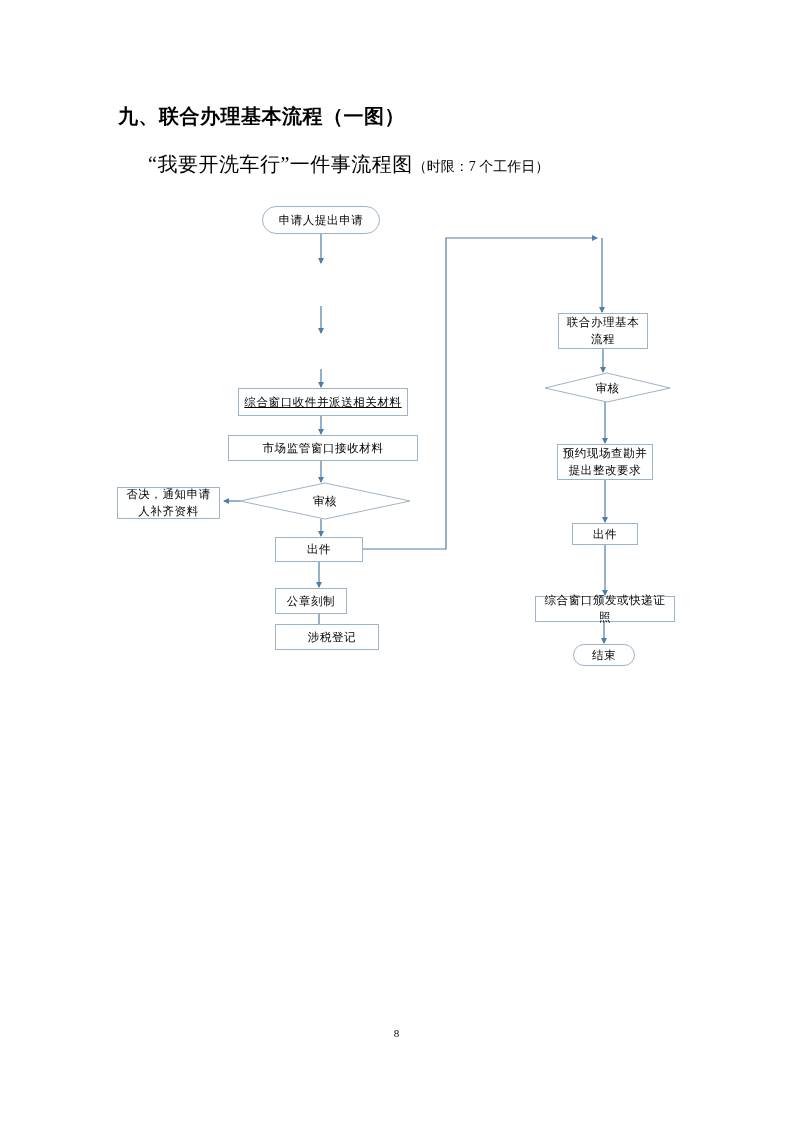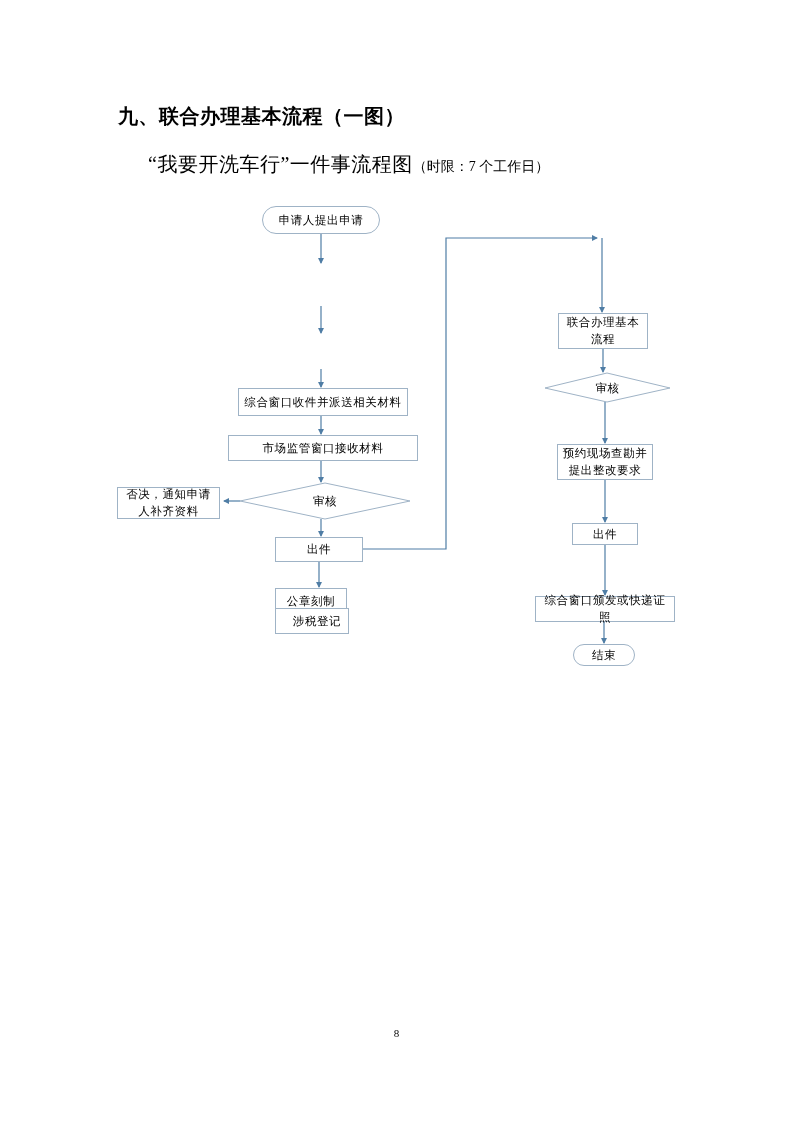"综合窗口收件并派送相关材料" div.node { text-decoration: none -> underline }
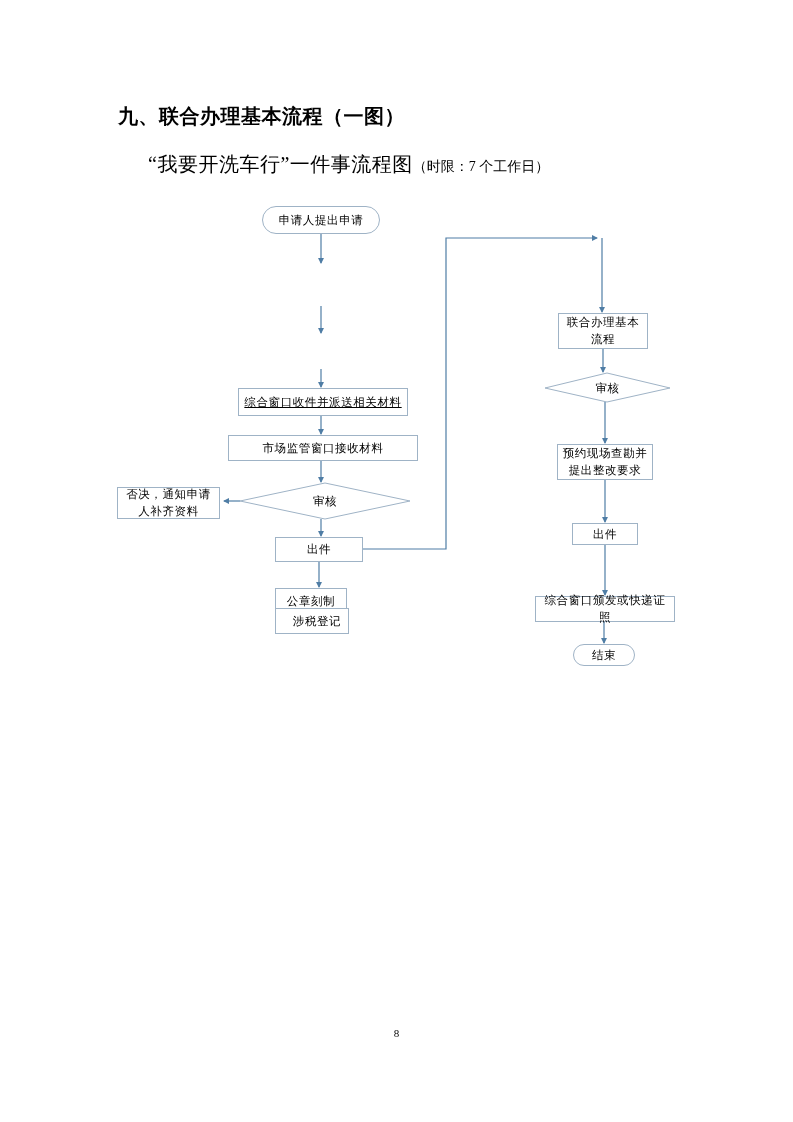"涉税登记" div.node { top: 608px -> 624px; width: 74px -> 104px }
